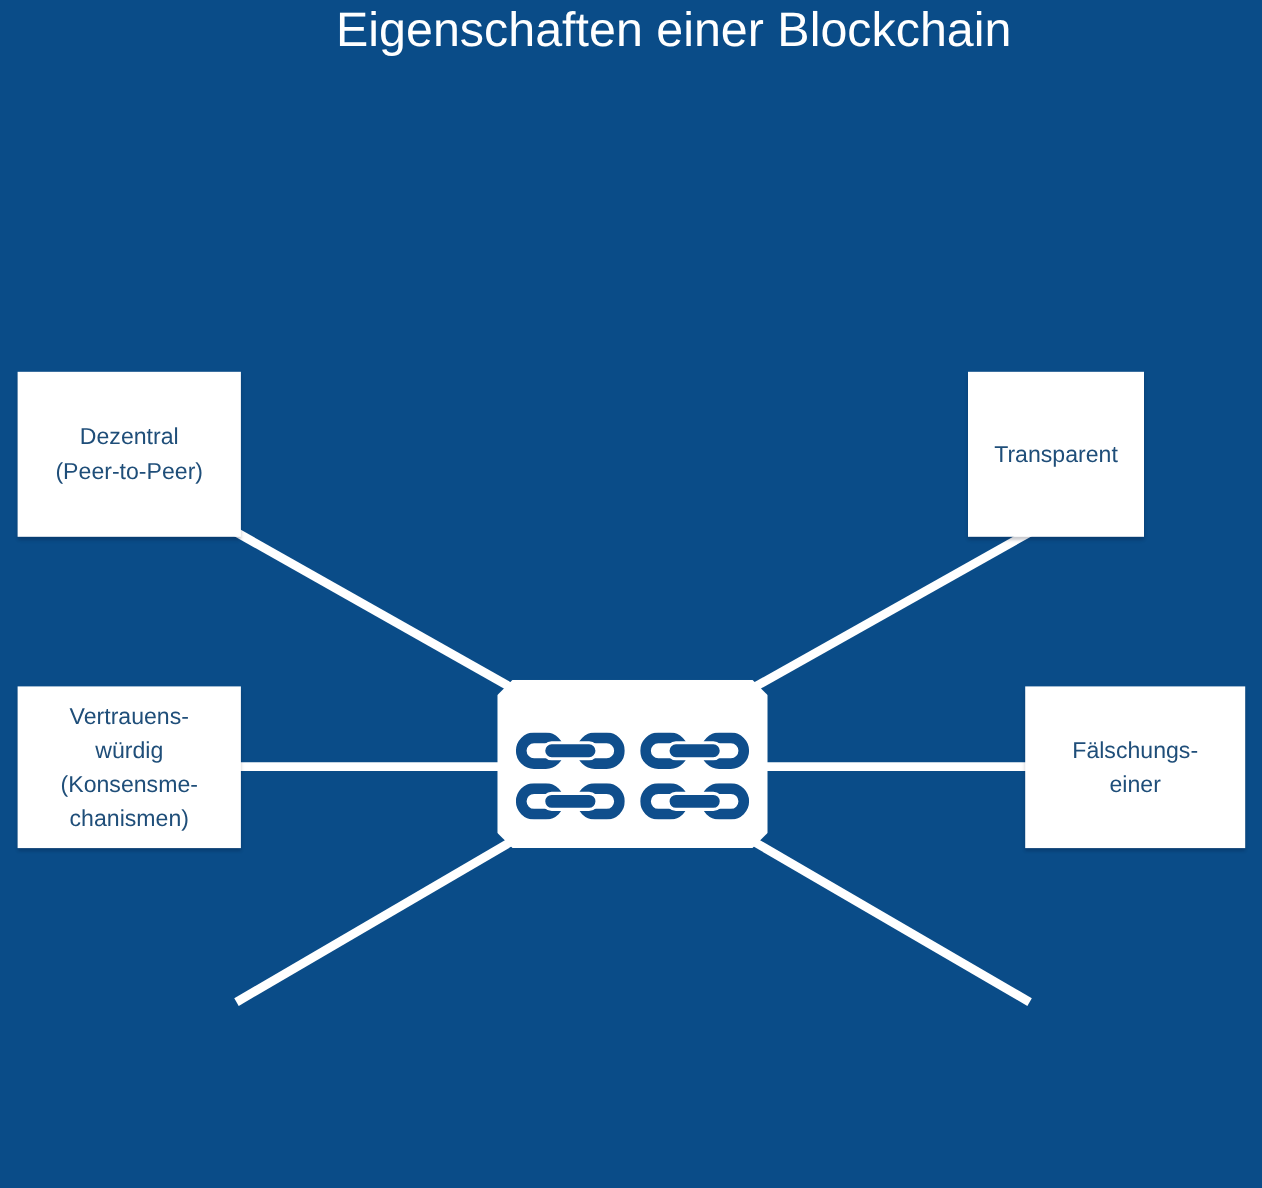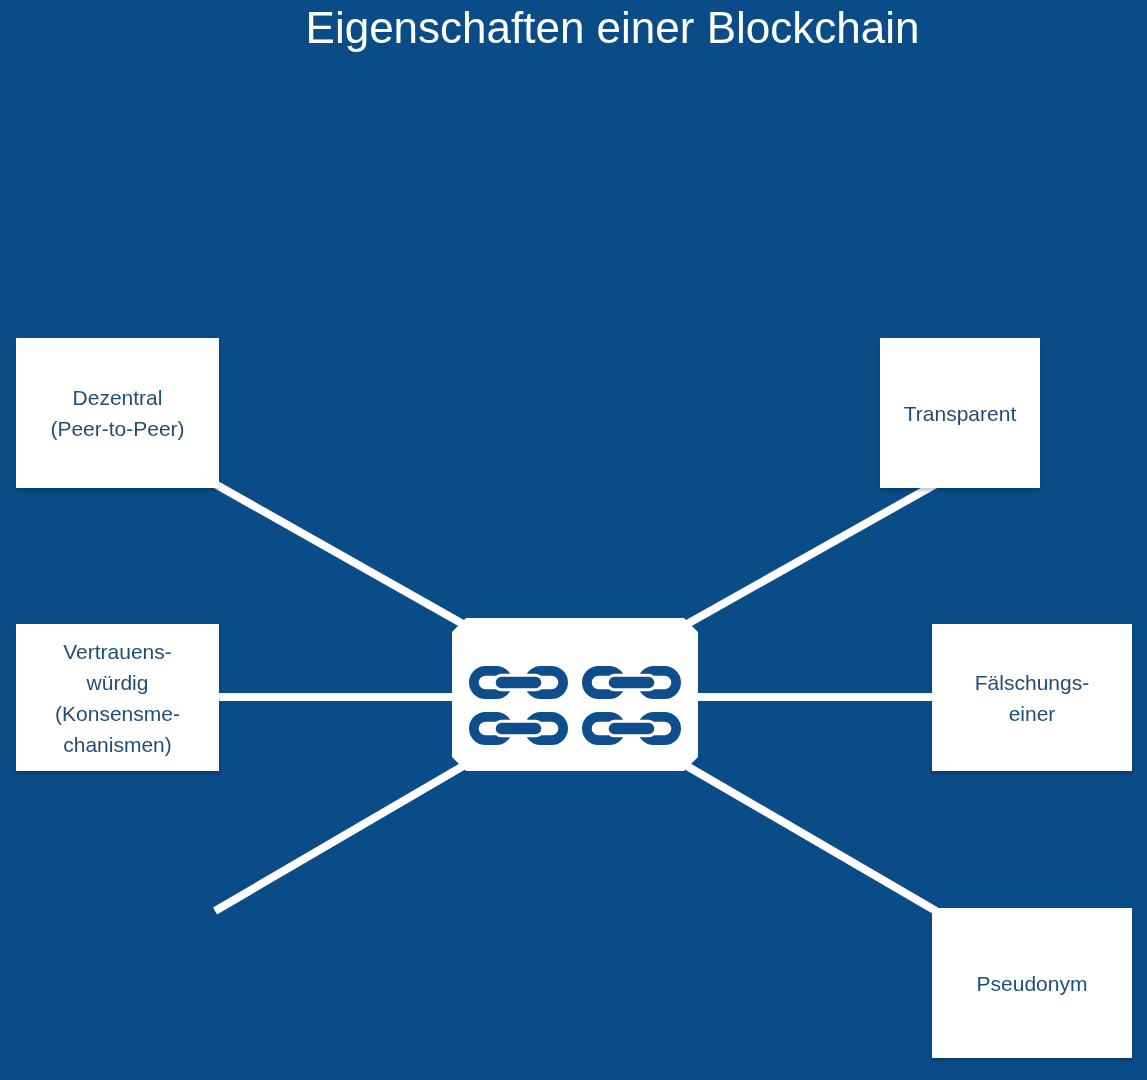"Pseudonym" div.pbox { html: <div> <div>Pseudonym</div> </div> -> none }
